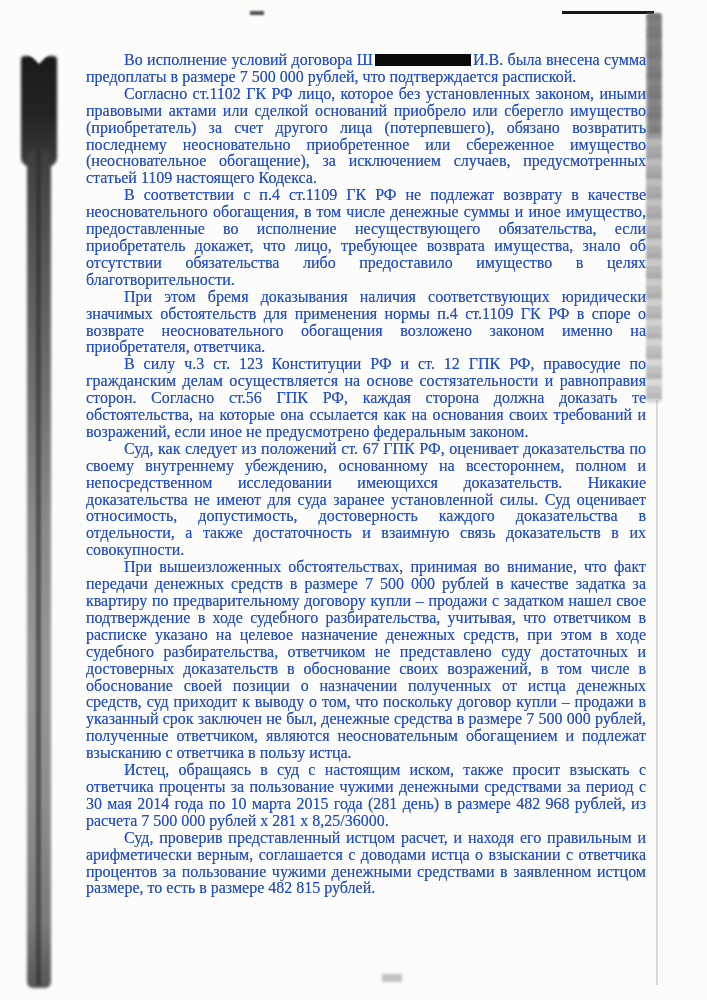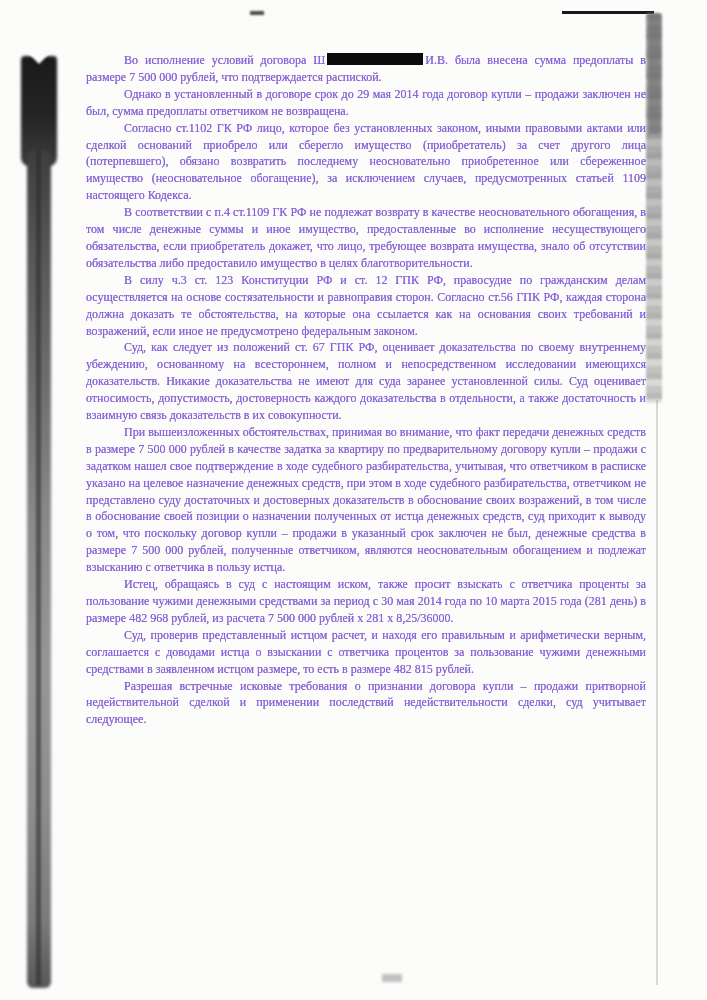"Во исполнение условий договора Ш" .text-block { color: #8b5cf6 -> #1d4ed8; font-size: 12px -> 16px }
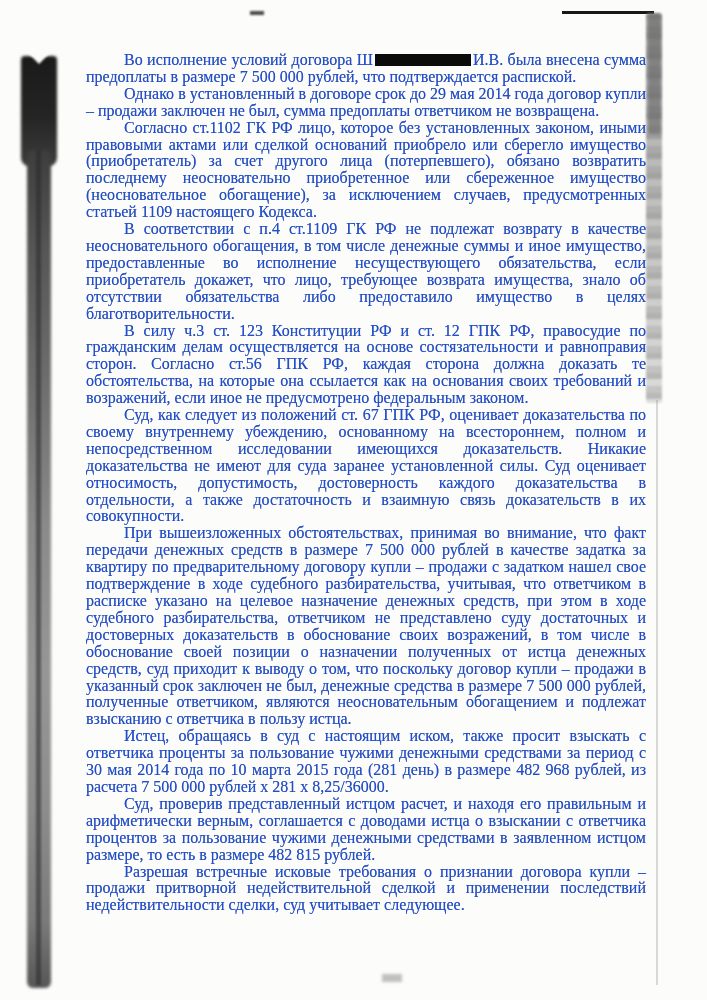"Однако в установленный в договоре" p { html: <p>Однако в установленный в договоре срок до 29 мая 2014 года договор купли – продажи заключен не был, сумма предоплаты ответчиком не возвращена.</p> -> none }
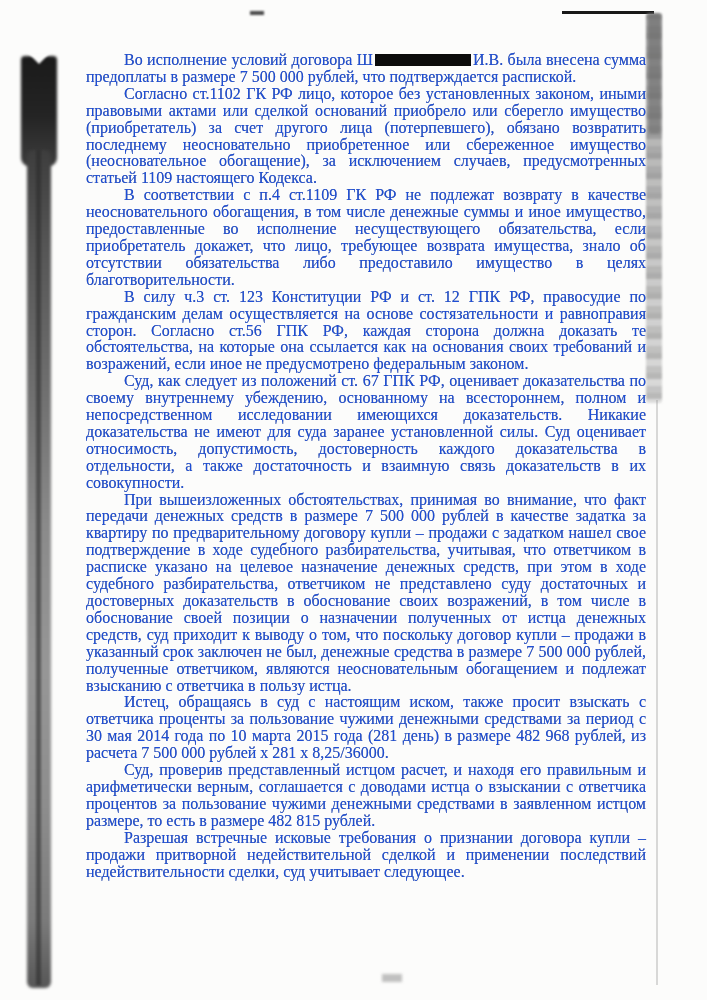"При этом бремя доказывания наличия" p { html: none -> <p>При этом бремя доказывания наличия соответствующих юридически значимых обстоятельств для применения нормы п.4 ст.1109 ГК РФ в споре о возврате неосновательного обогащения возложено законом именно на приобретателя, ответчика.</p> }
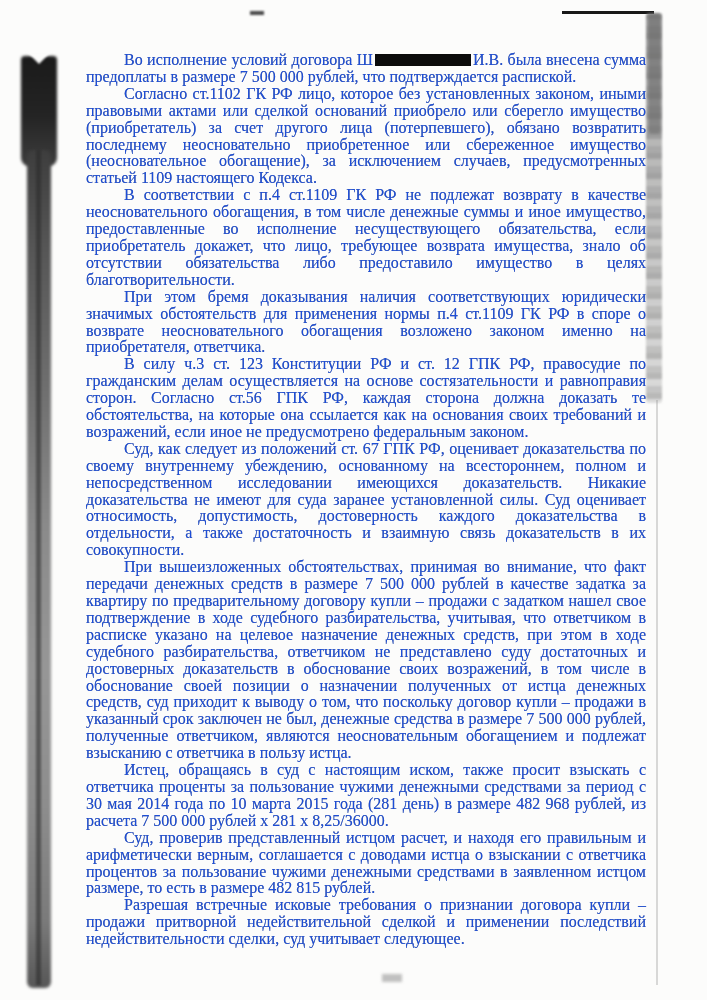"Разрешая встречные исковые требования о" p { html: <p>Разрешая встречные исковые требования о признании договора купли – продажи притворной недействительной сделкой и применении последствий недействительности сделки, суд учитывает следующее.</p> -> none }
